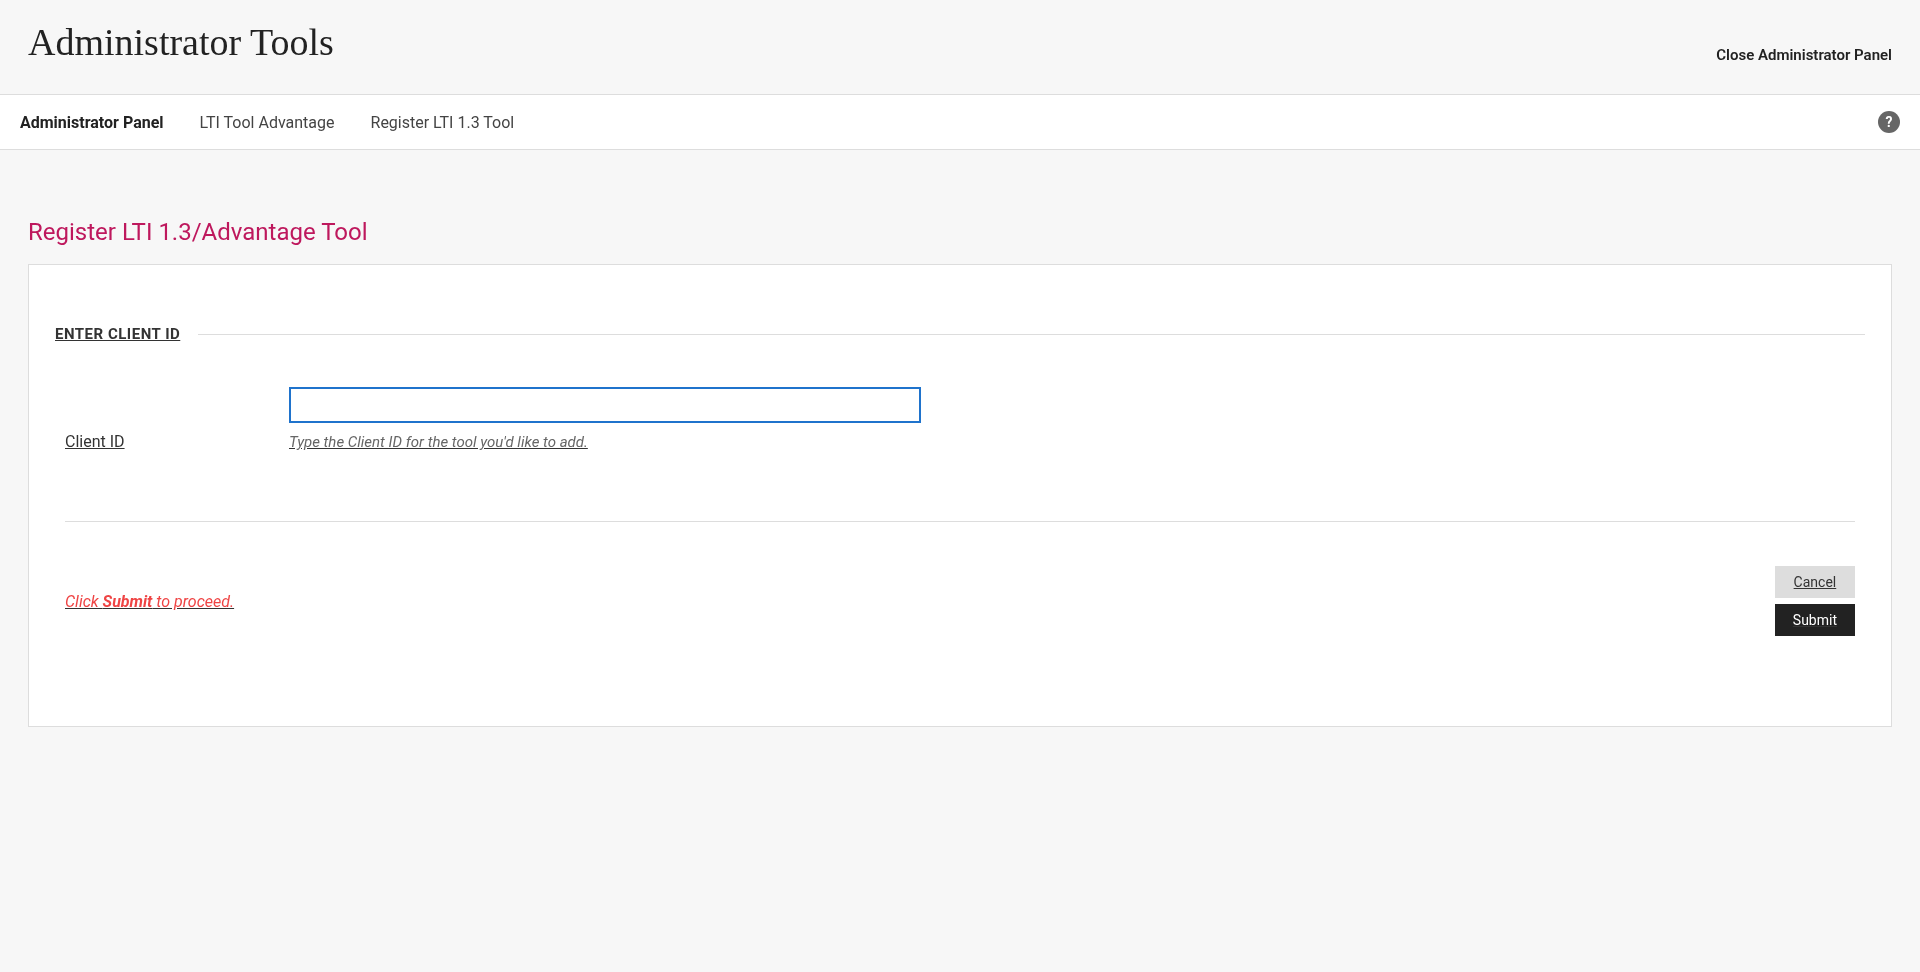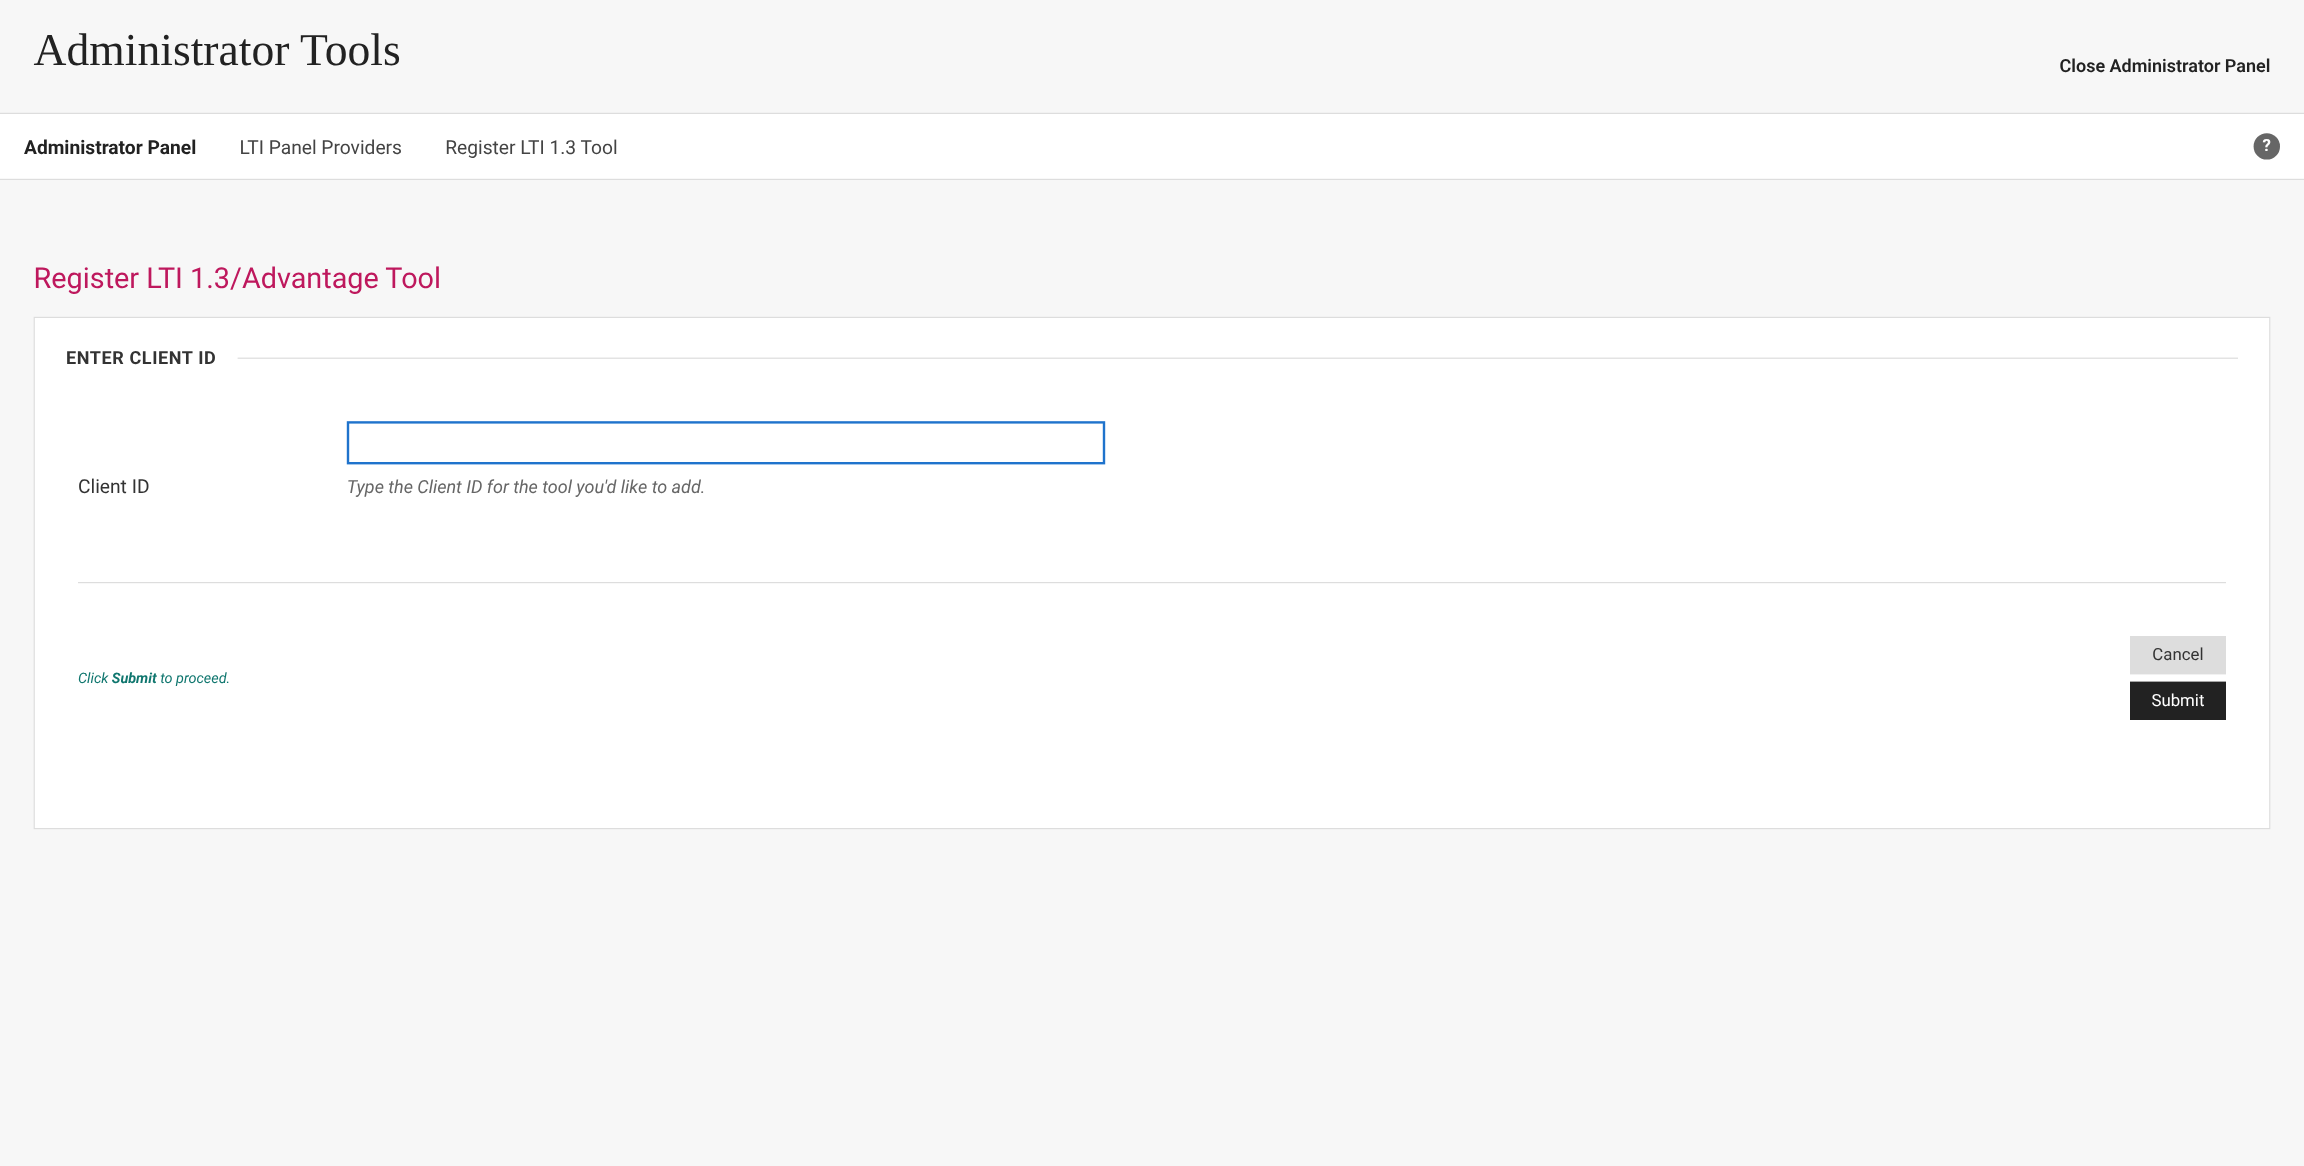"LTI Panel Providers" div.breadcrumb-item { text: Panel Providers -> Tool Advantage }
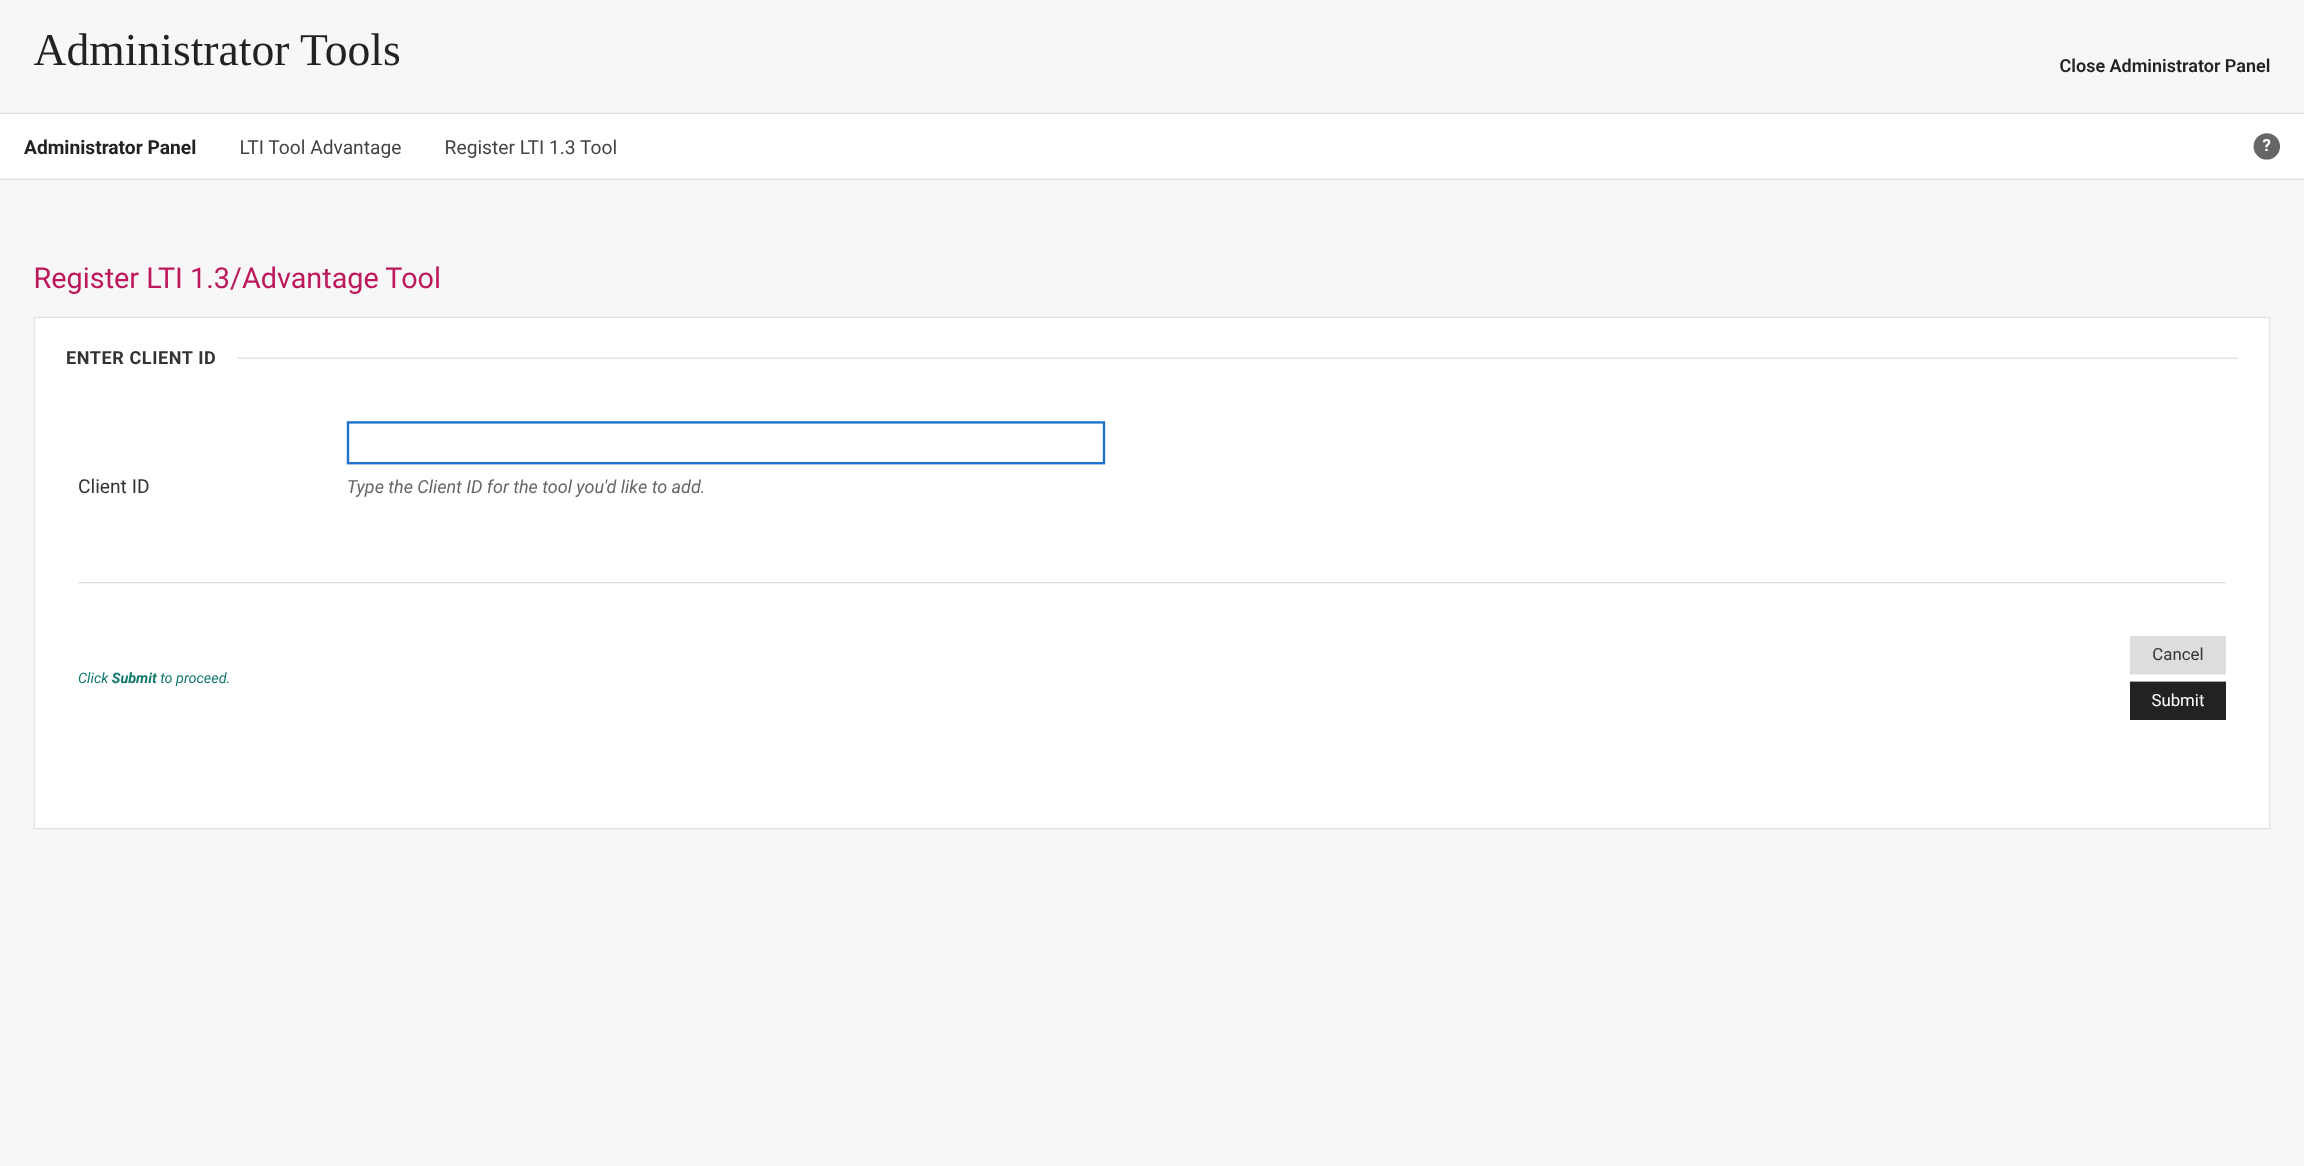"ENTER CLIENT ID" .content-box { padding: 24px 26px 90px 26px -> 60px 26px 90px 26px; text-decoration: none -> underline }
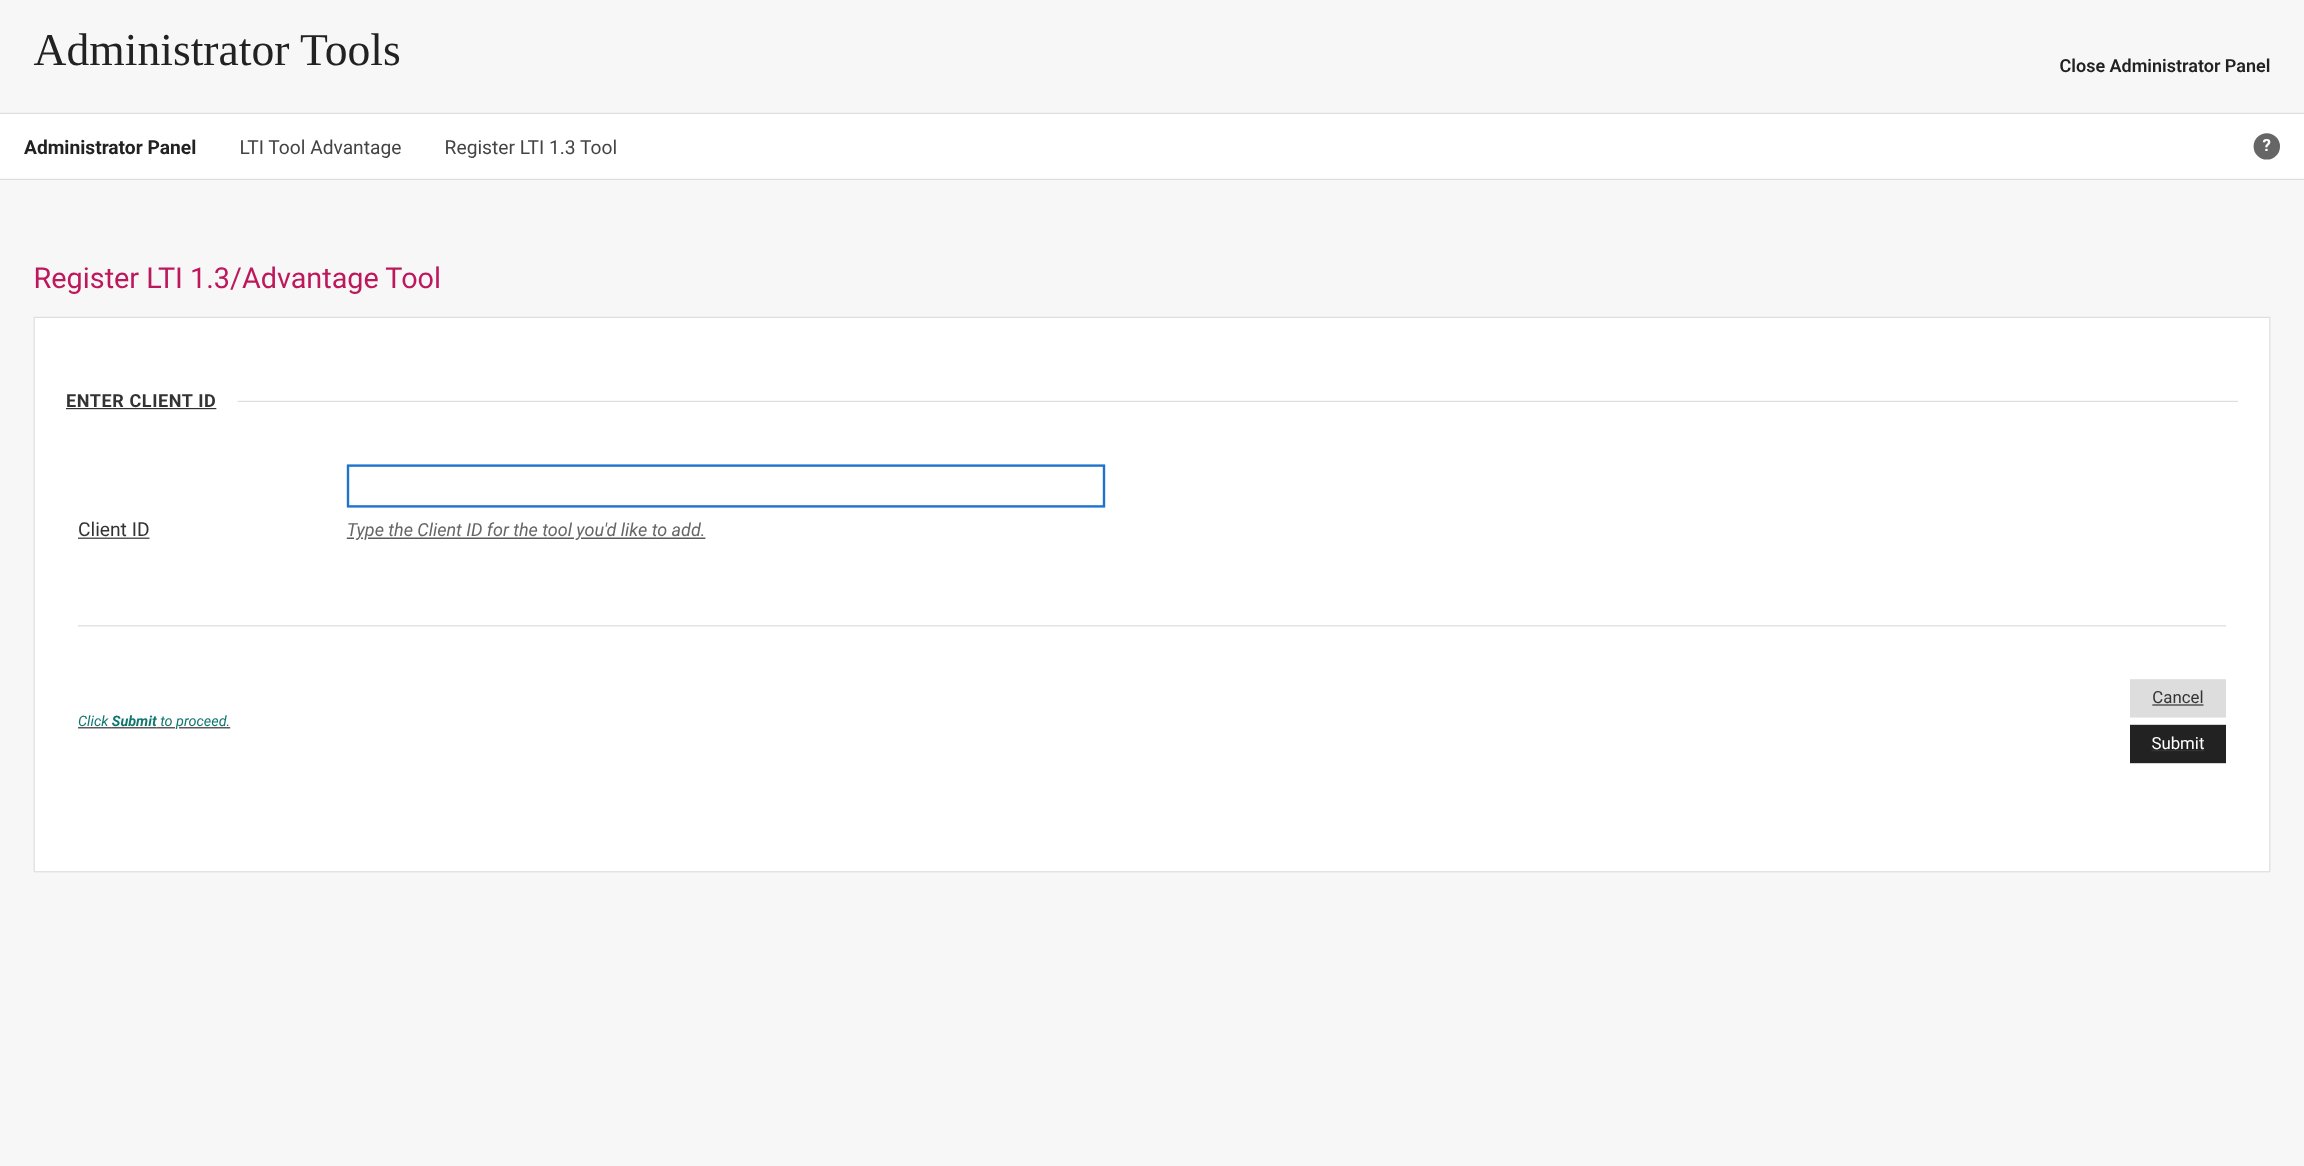"Click Submit to proceed." .footer-hint { color: #0f766e -> #ef4444; font-size: 12px -> 16px }
